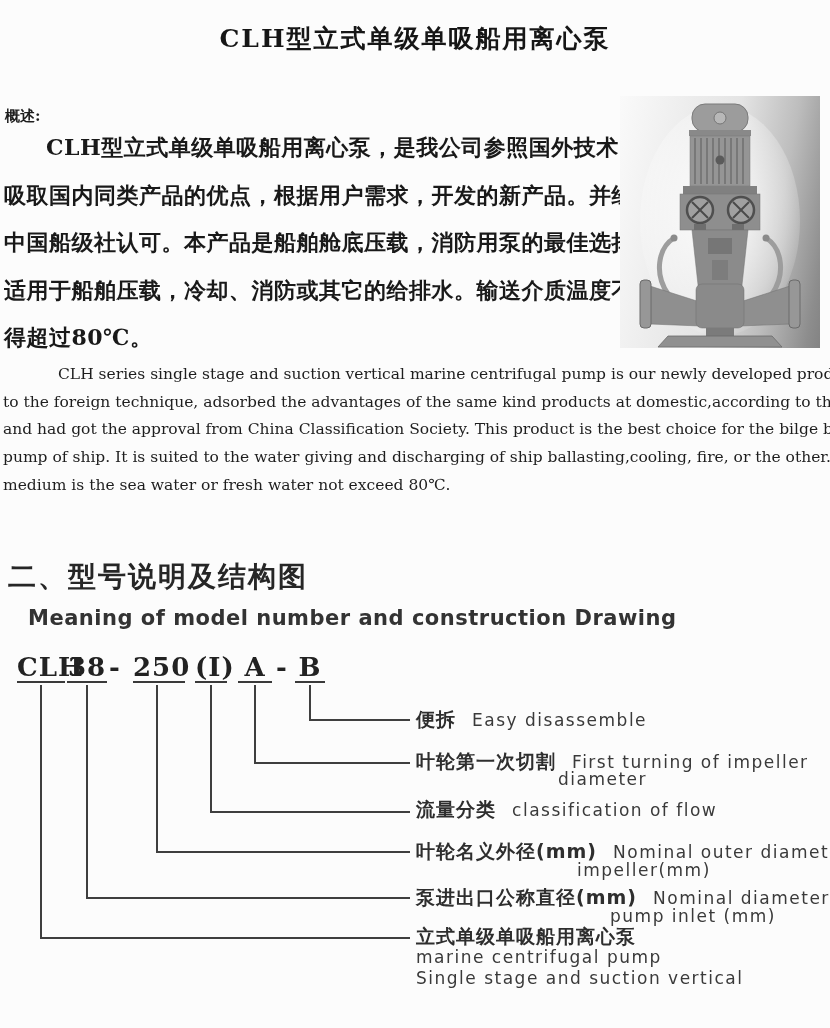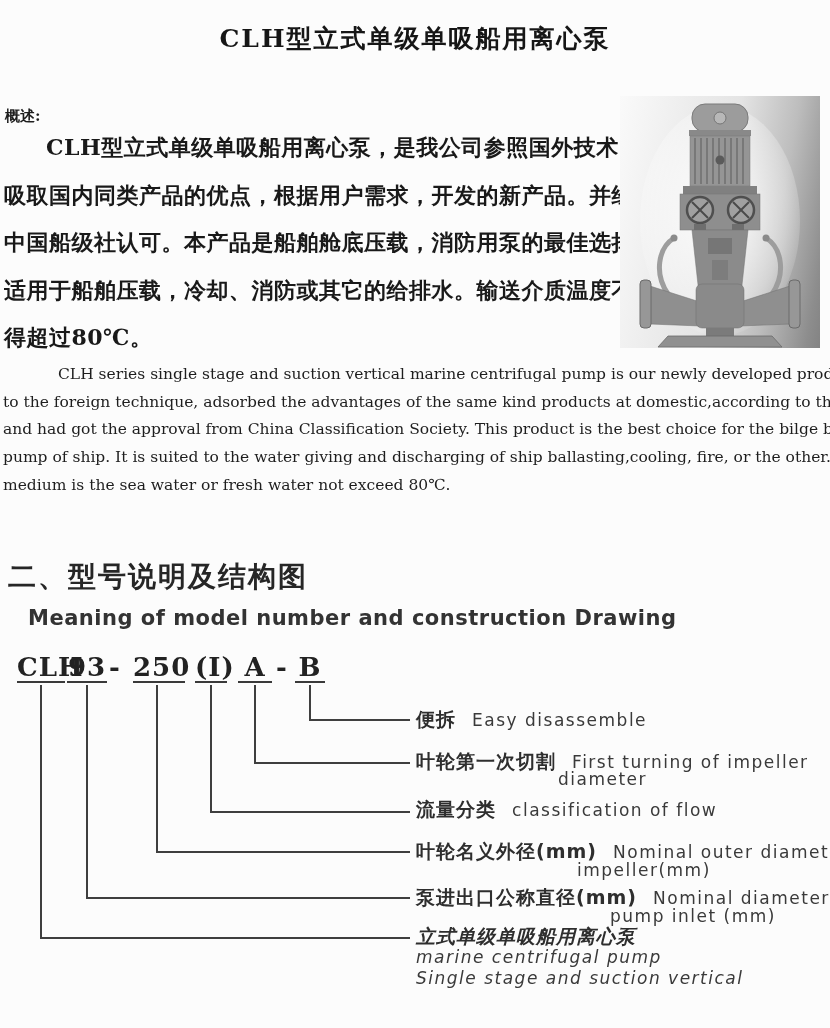"93" span.model-token { text: 93 -> 38 }
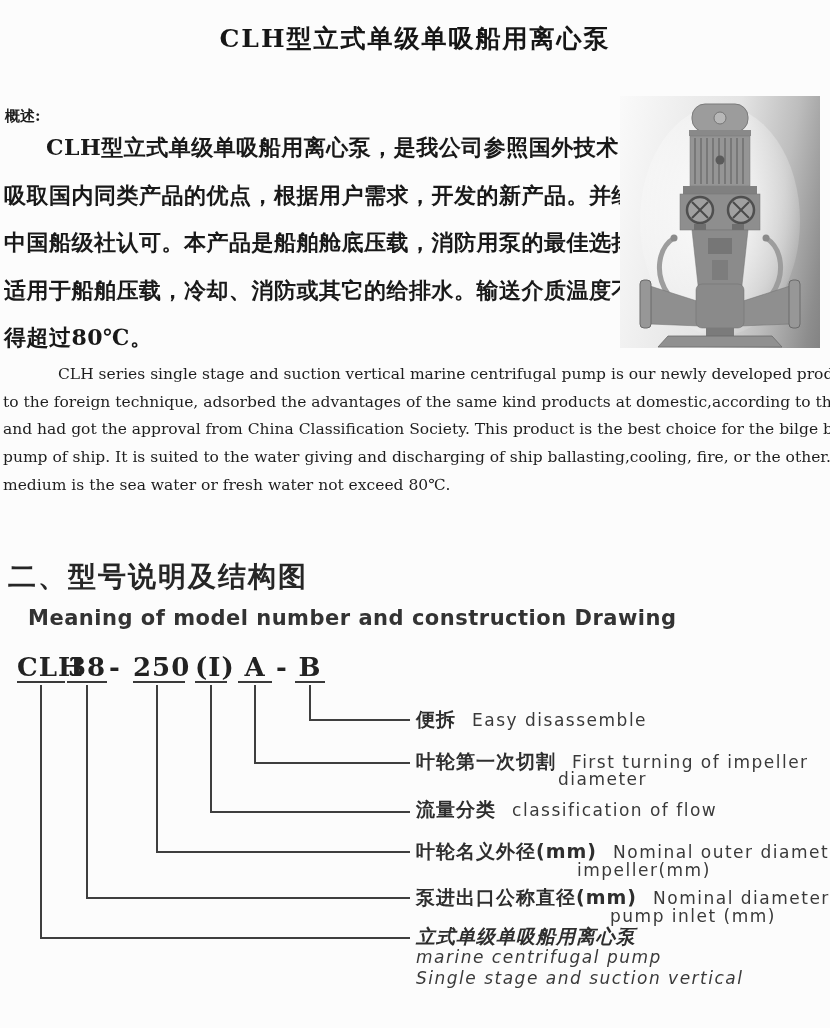"立式单级单吸船用离心泵" div.legend-row { font-style: italic -> none }
